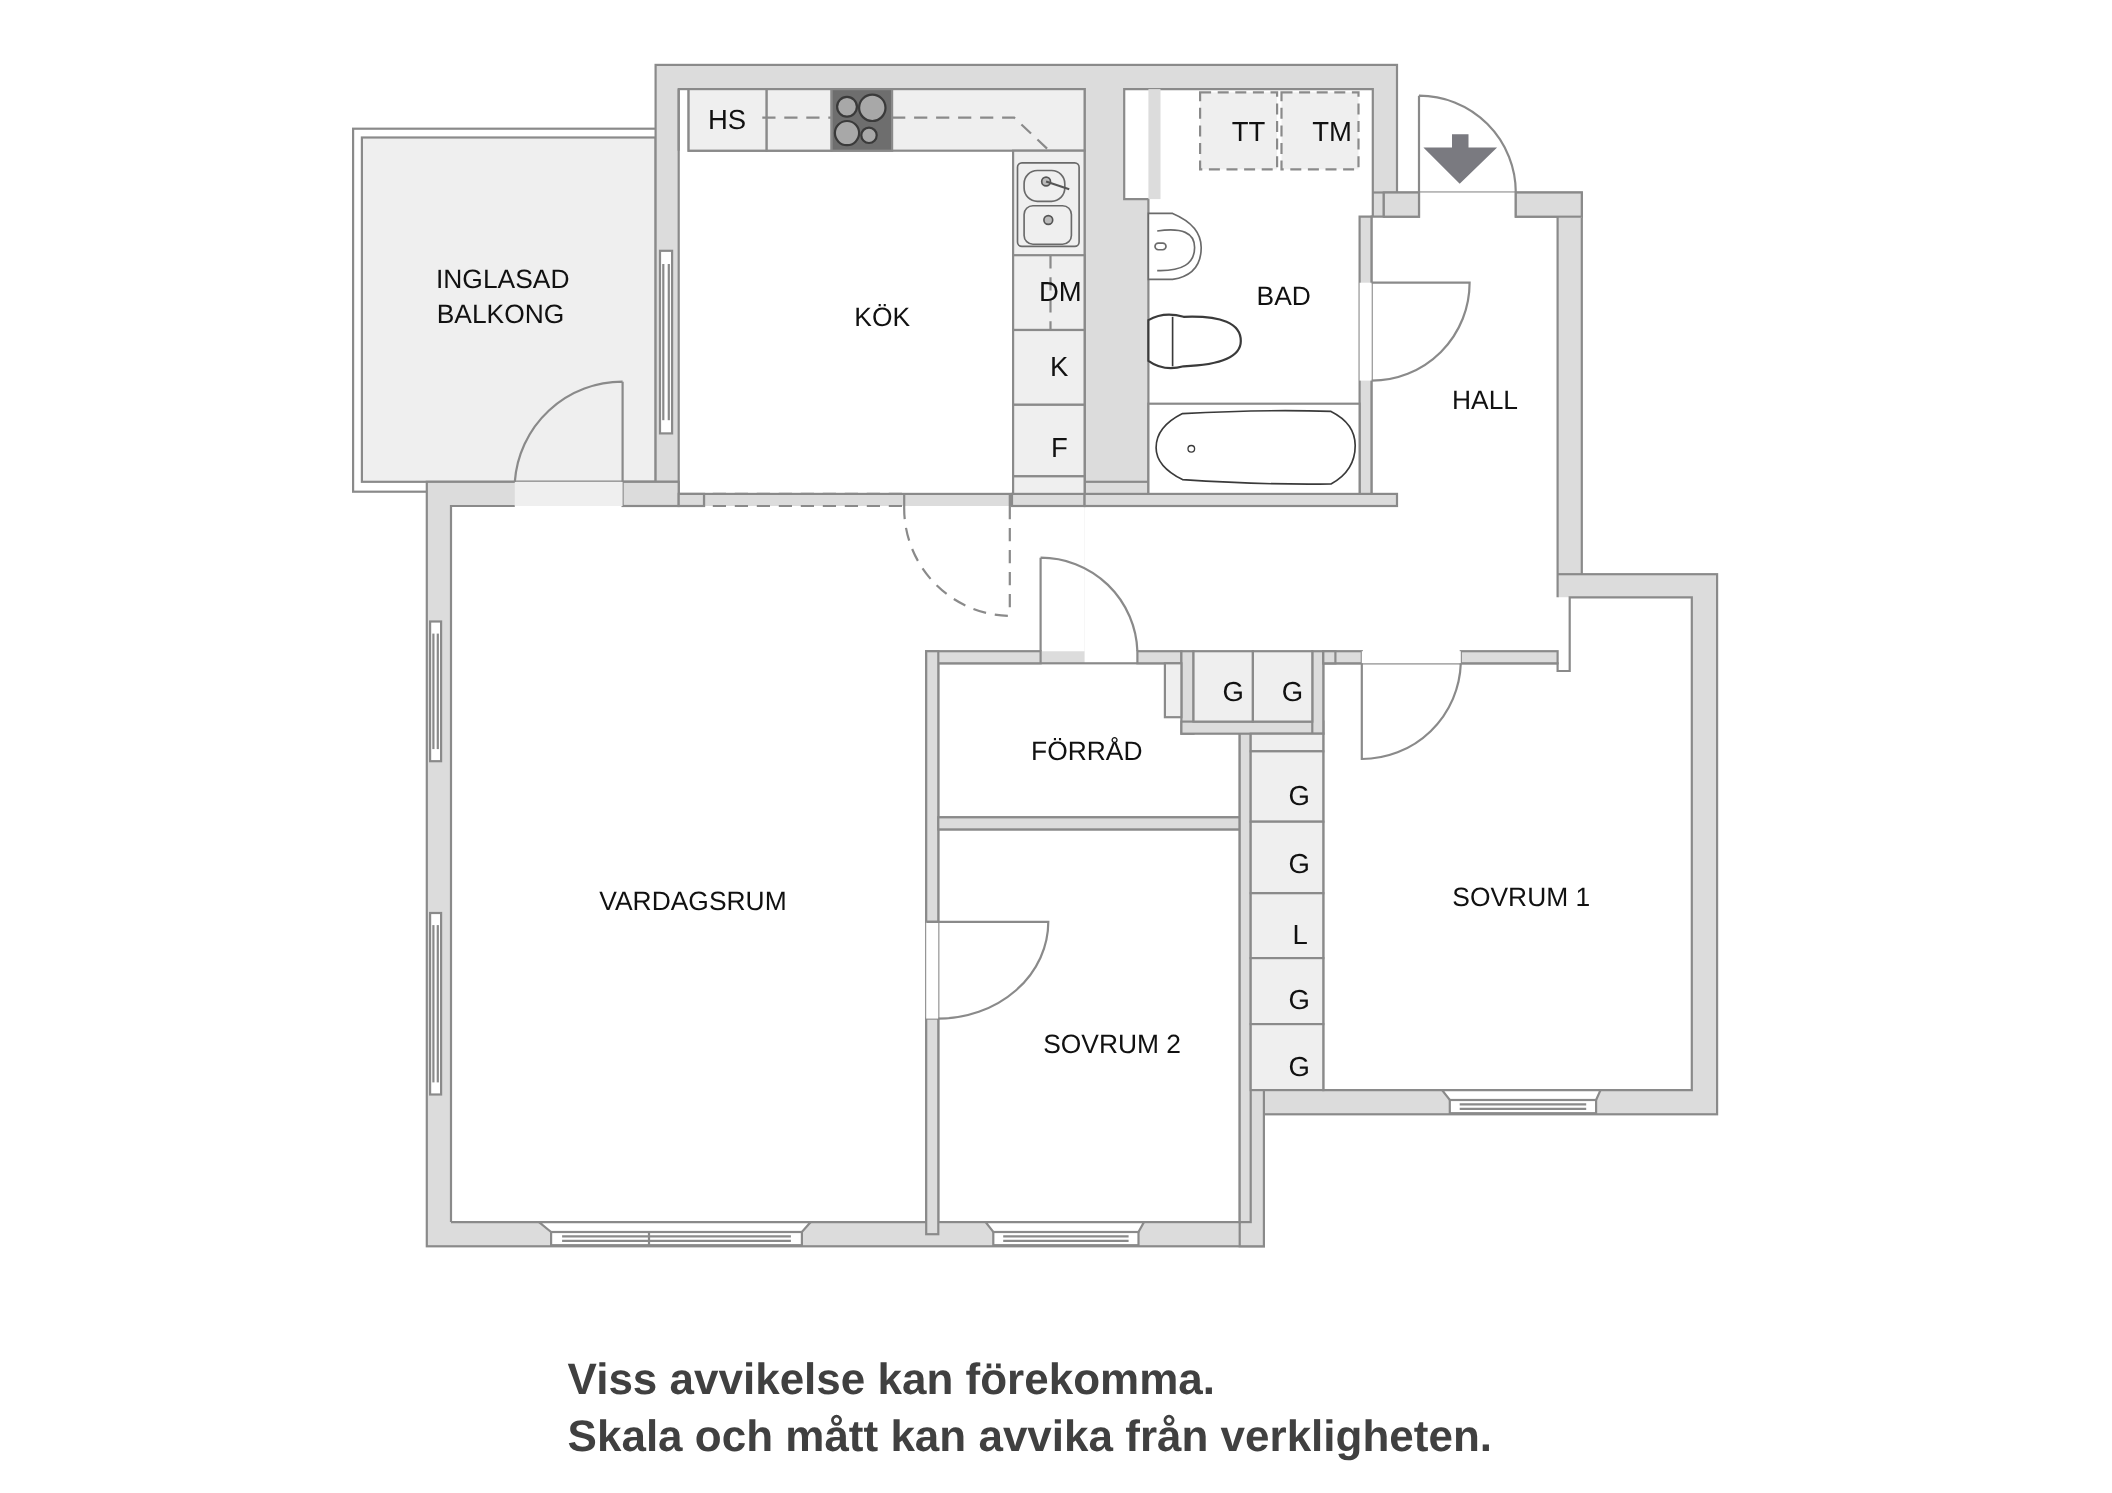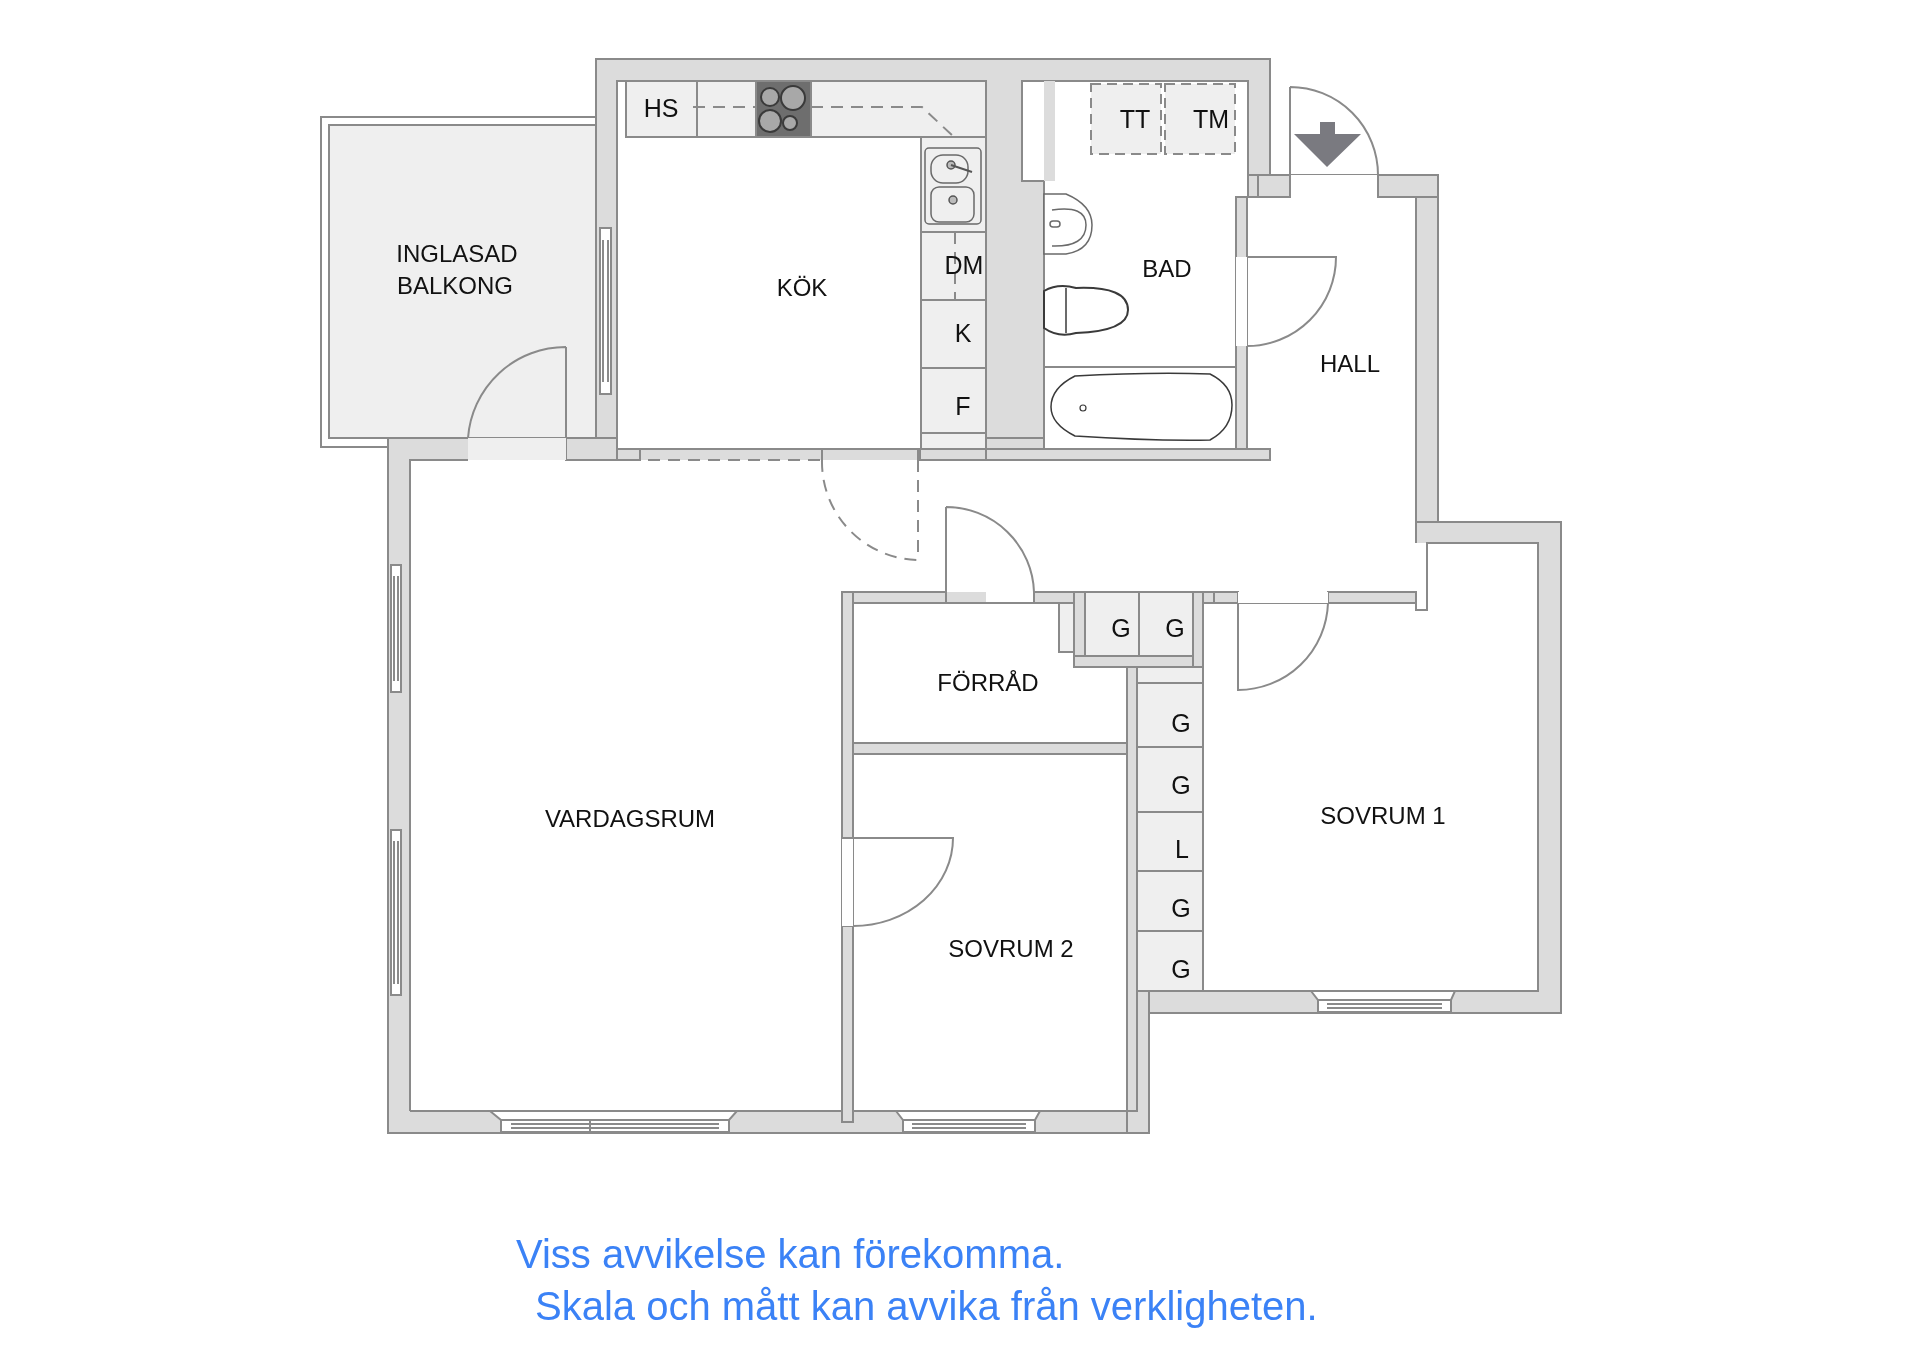"Viss avvikelse kan förekomma." .disclaimer { color: #3b82f6 -> #404040; font-weight: none -> bold }
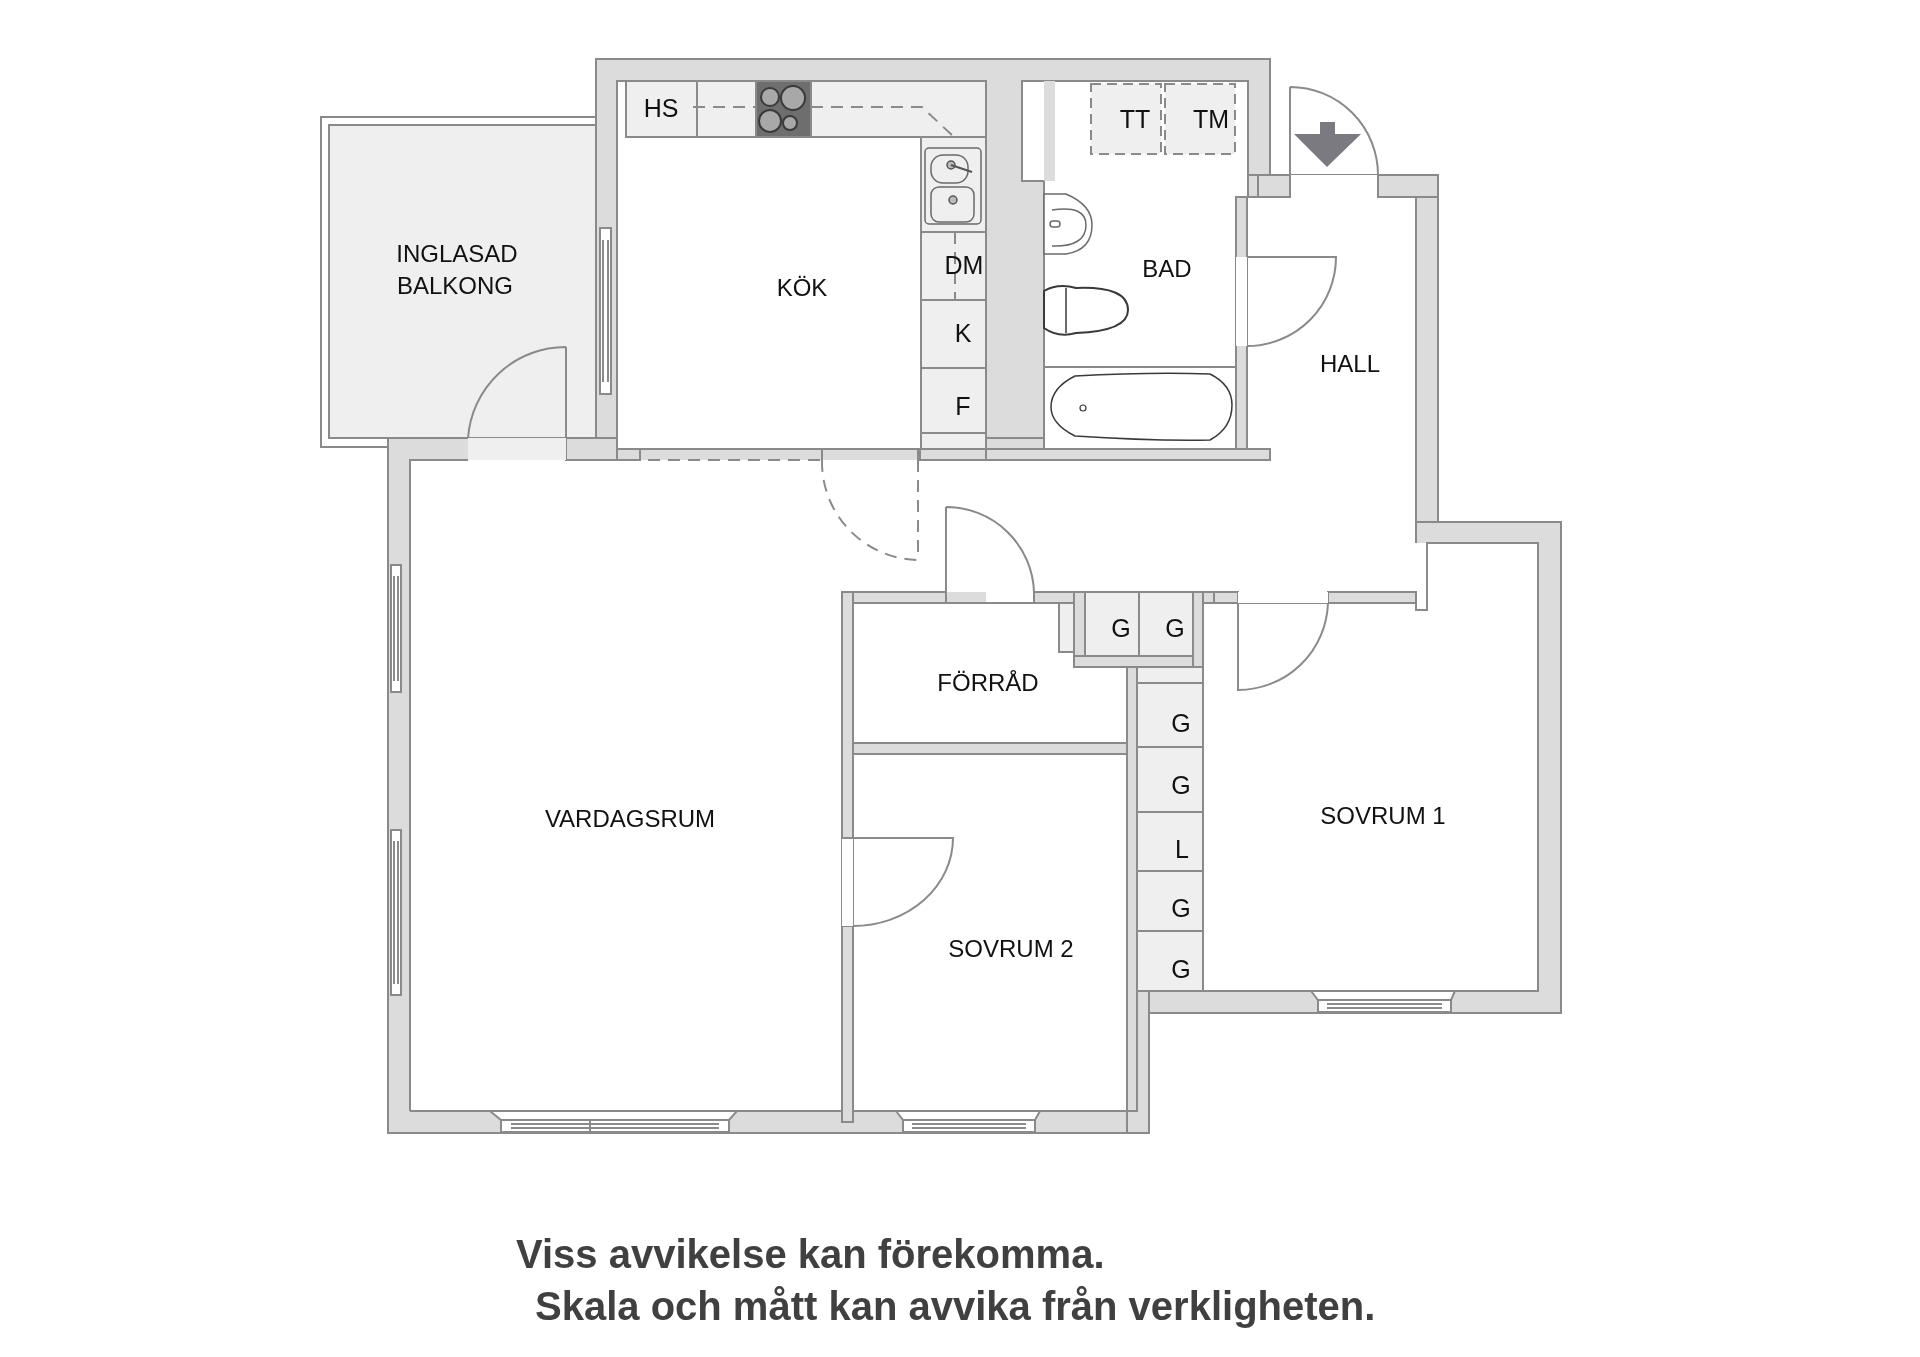"Skala och mått kan avvika" div.disclaimer { margin-left: 19px -> none }
